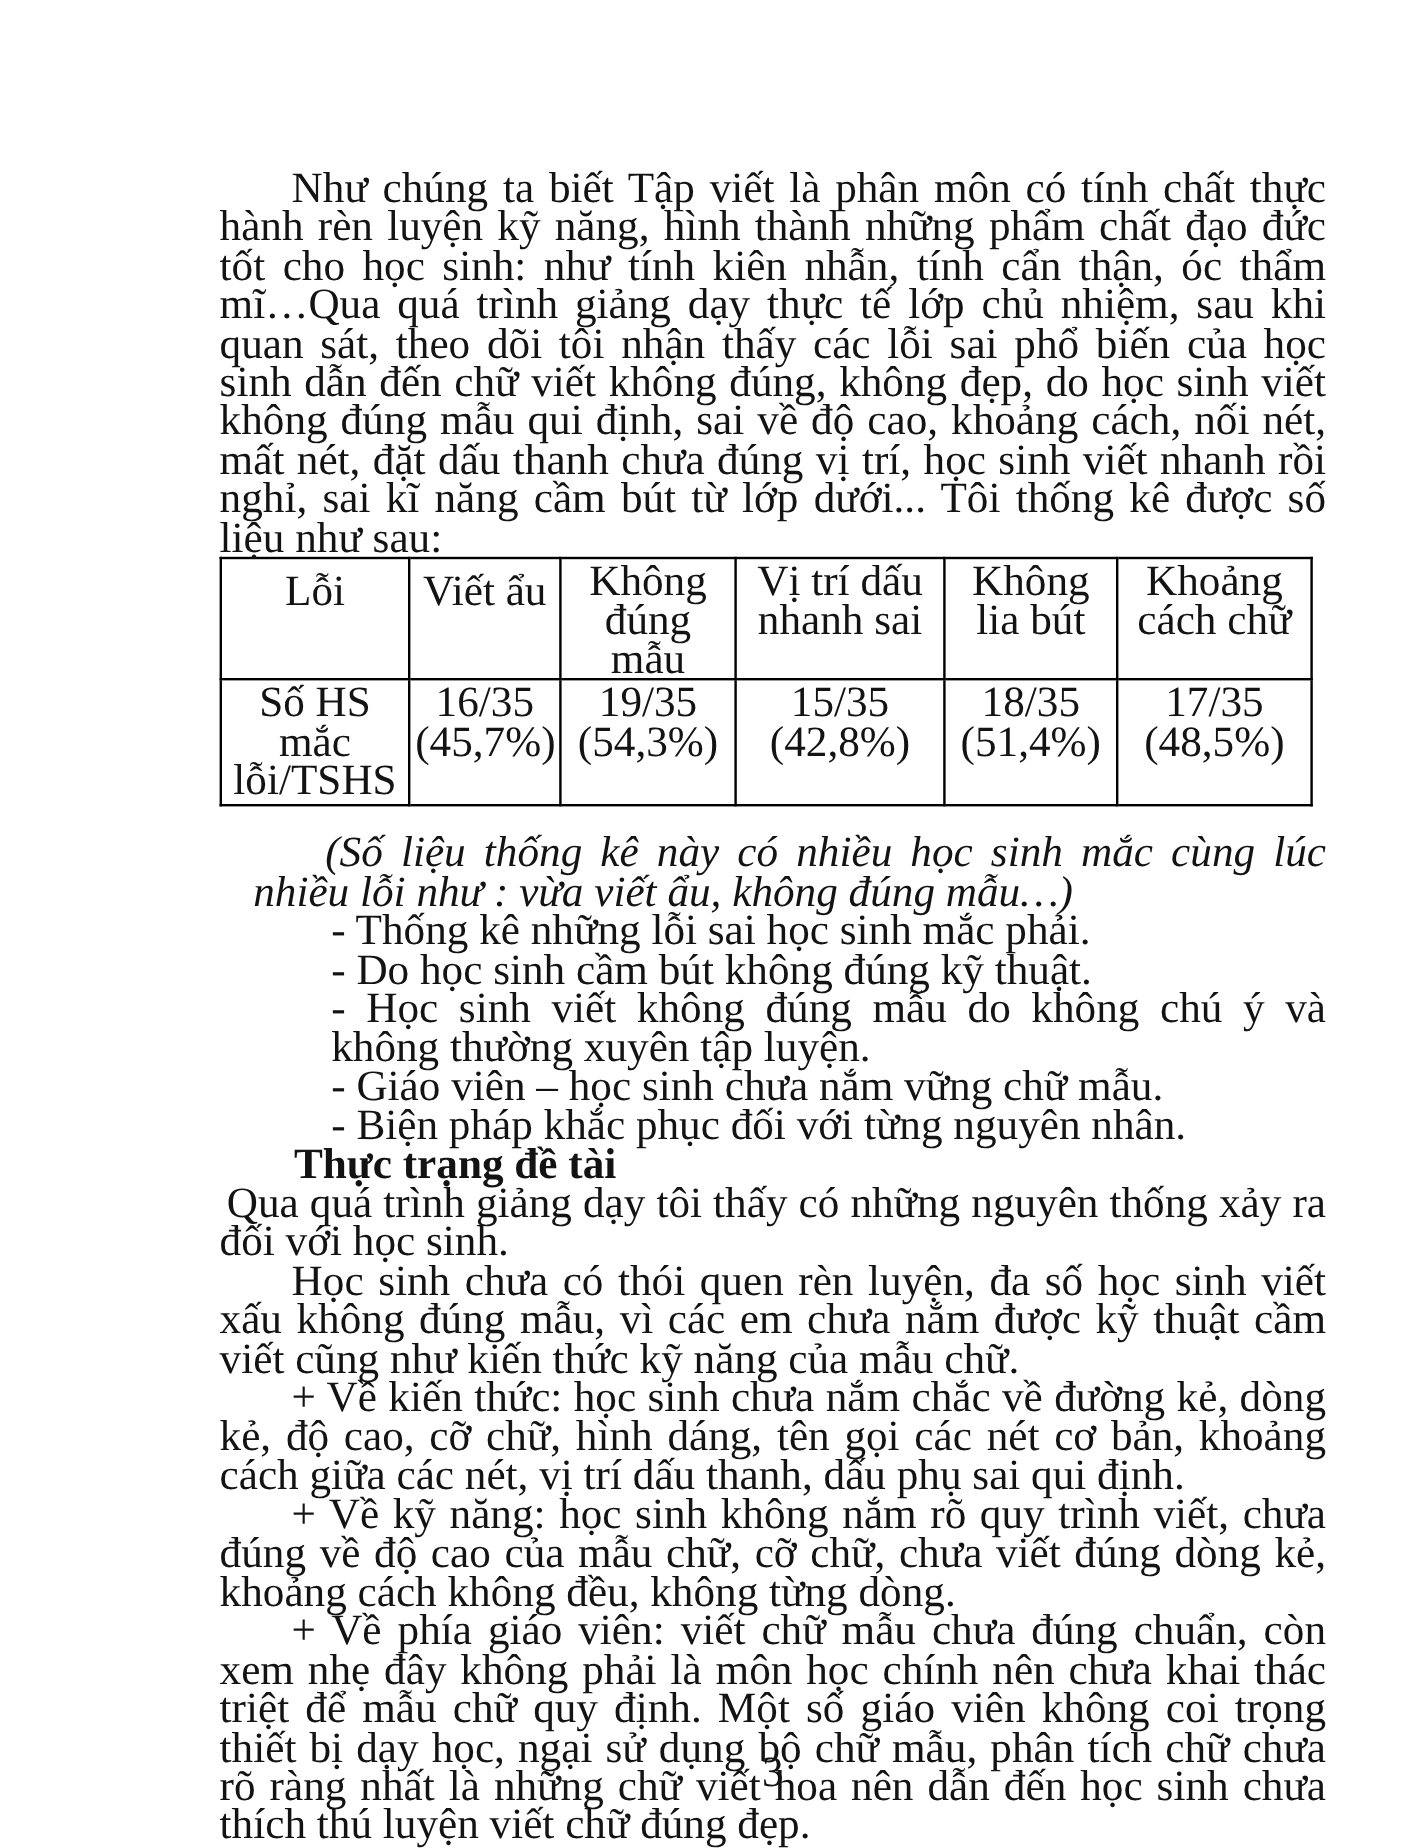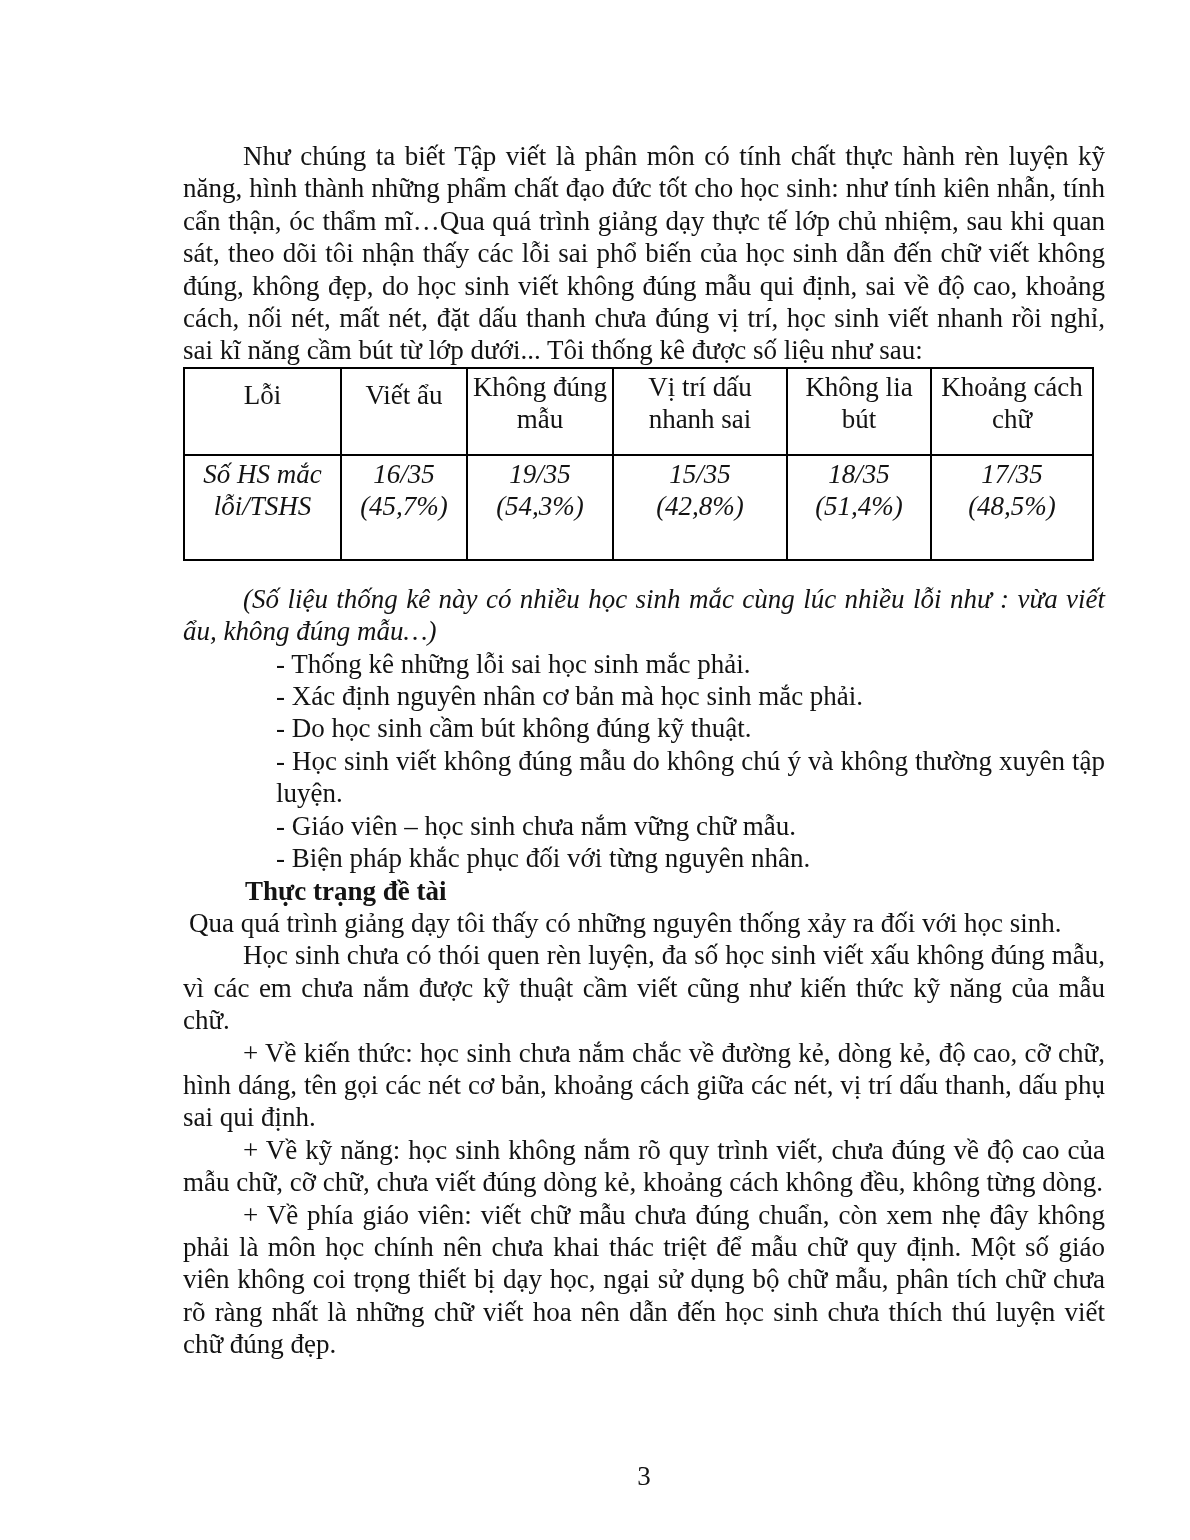"Như chúng ta biết Tập" .page { font-size: 27px -> 36px }
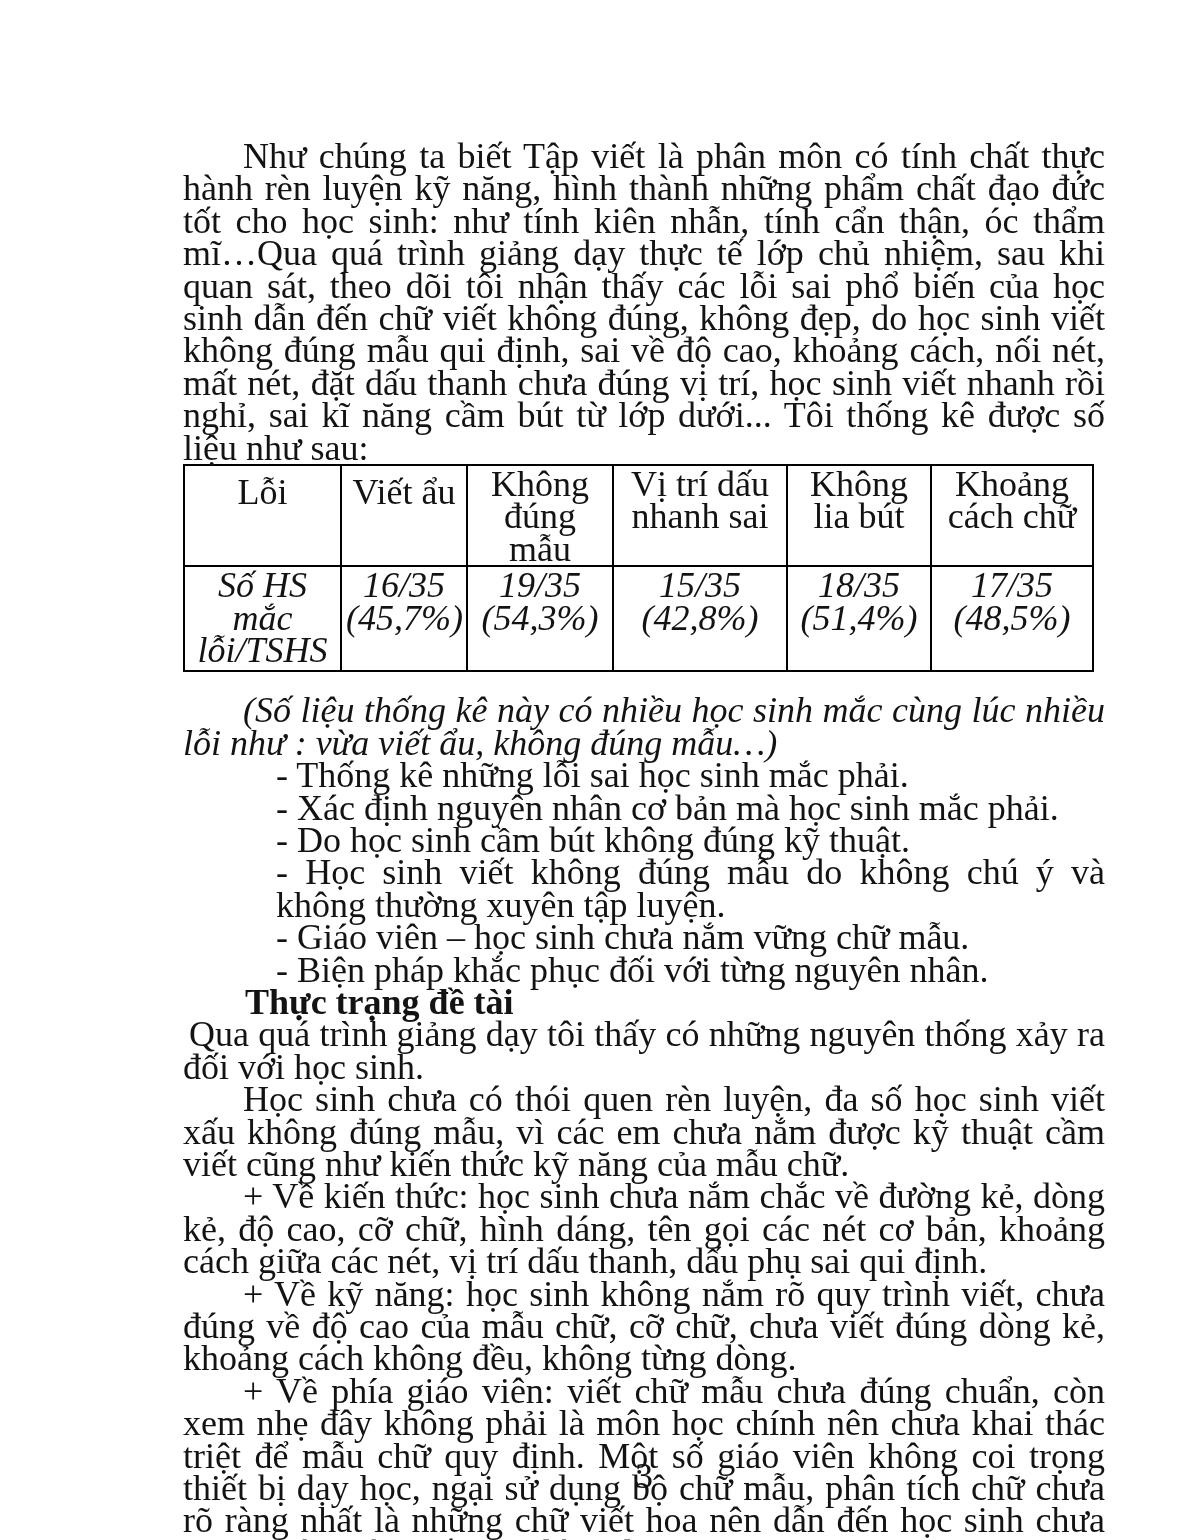"Số HS mắc lỗi/TSHS" table.stats tbody tr { font-style: italic -> none }
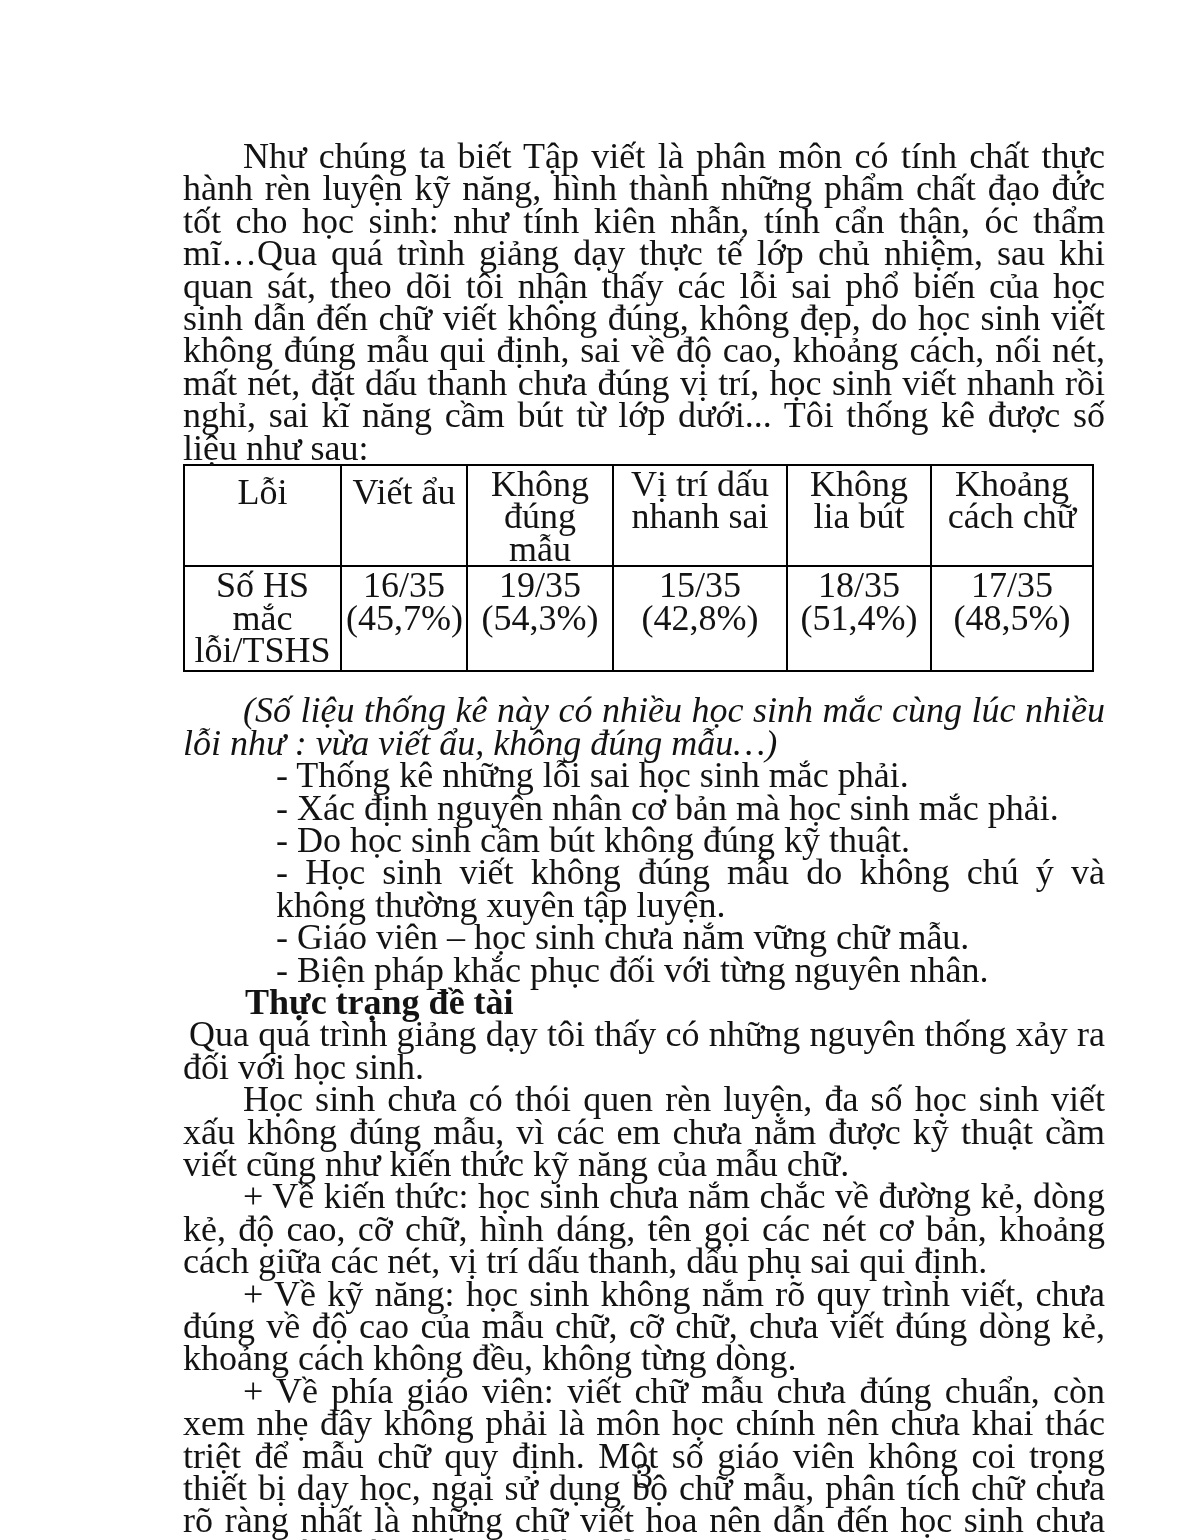"(Số liệu thống kê này" .note { margin-left: none -> 28px }
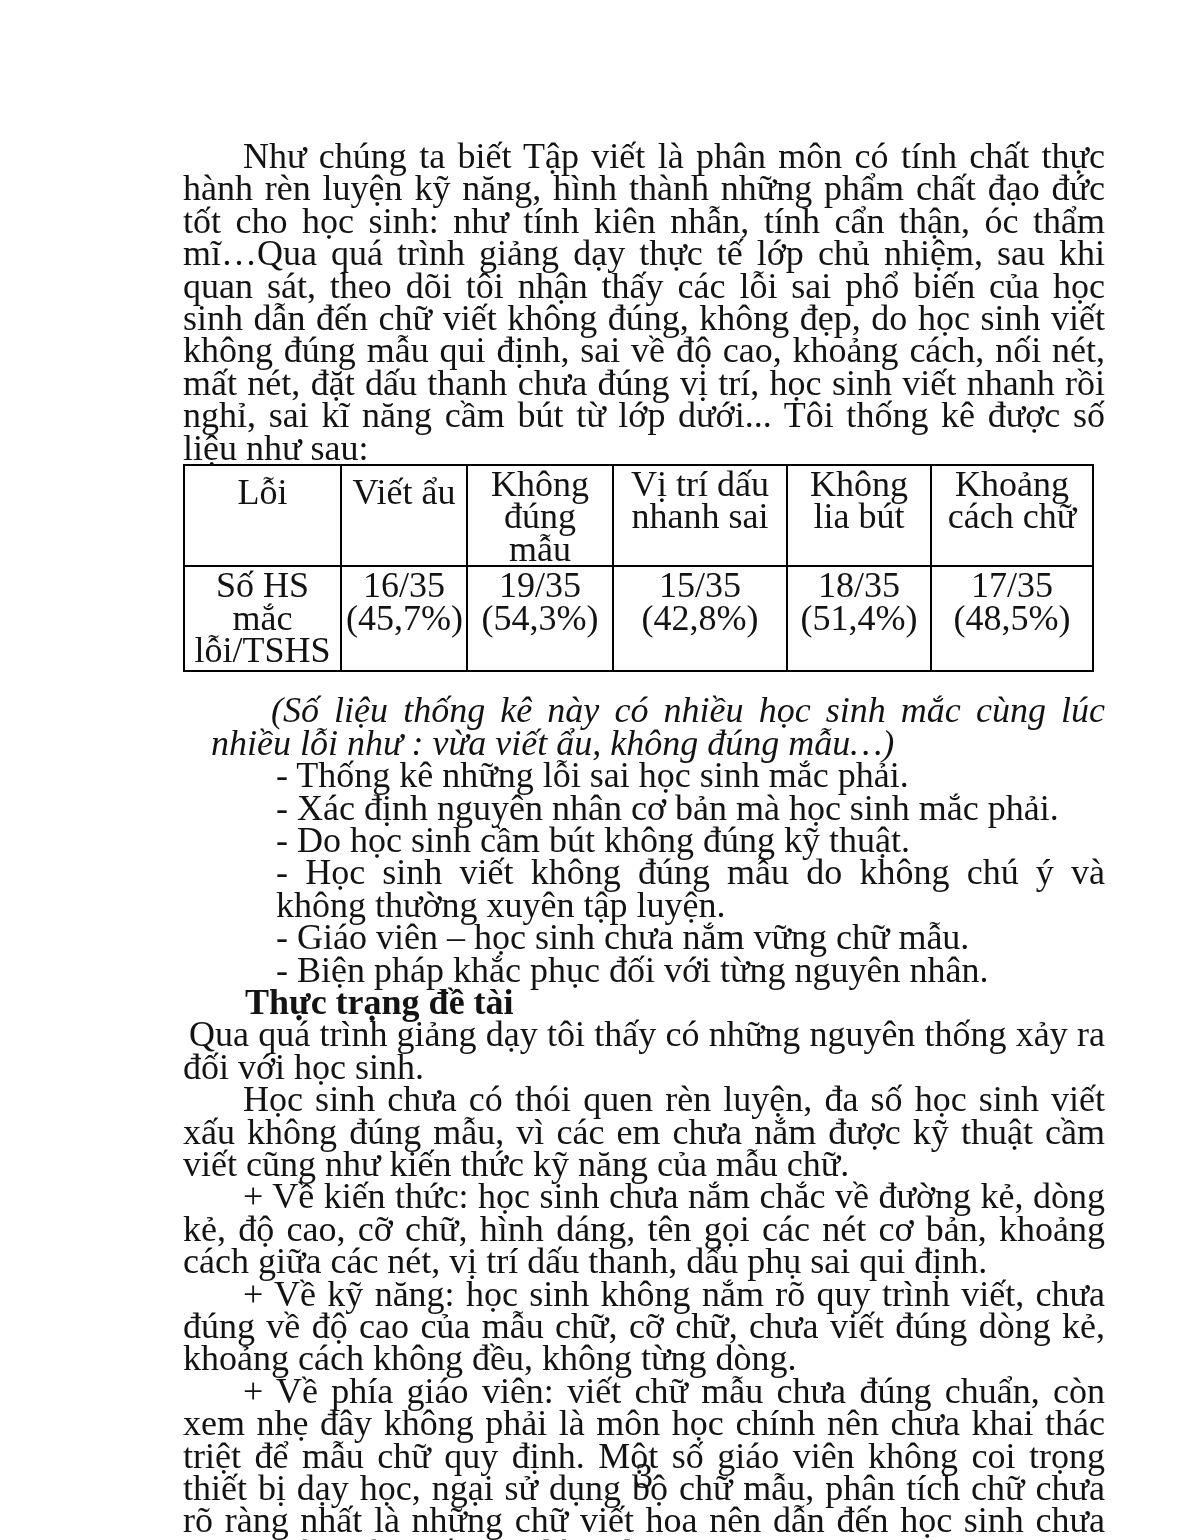"- Xác định nguyên nhân" p.bullet { html: <p>- Xác định nguyên nhân cơ bản mà học sinh mắc phải.</p> -> none }
